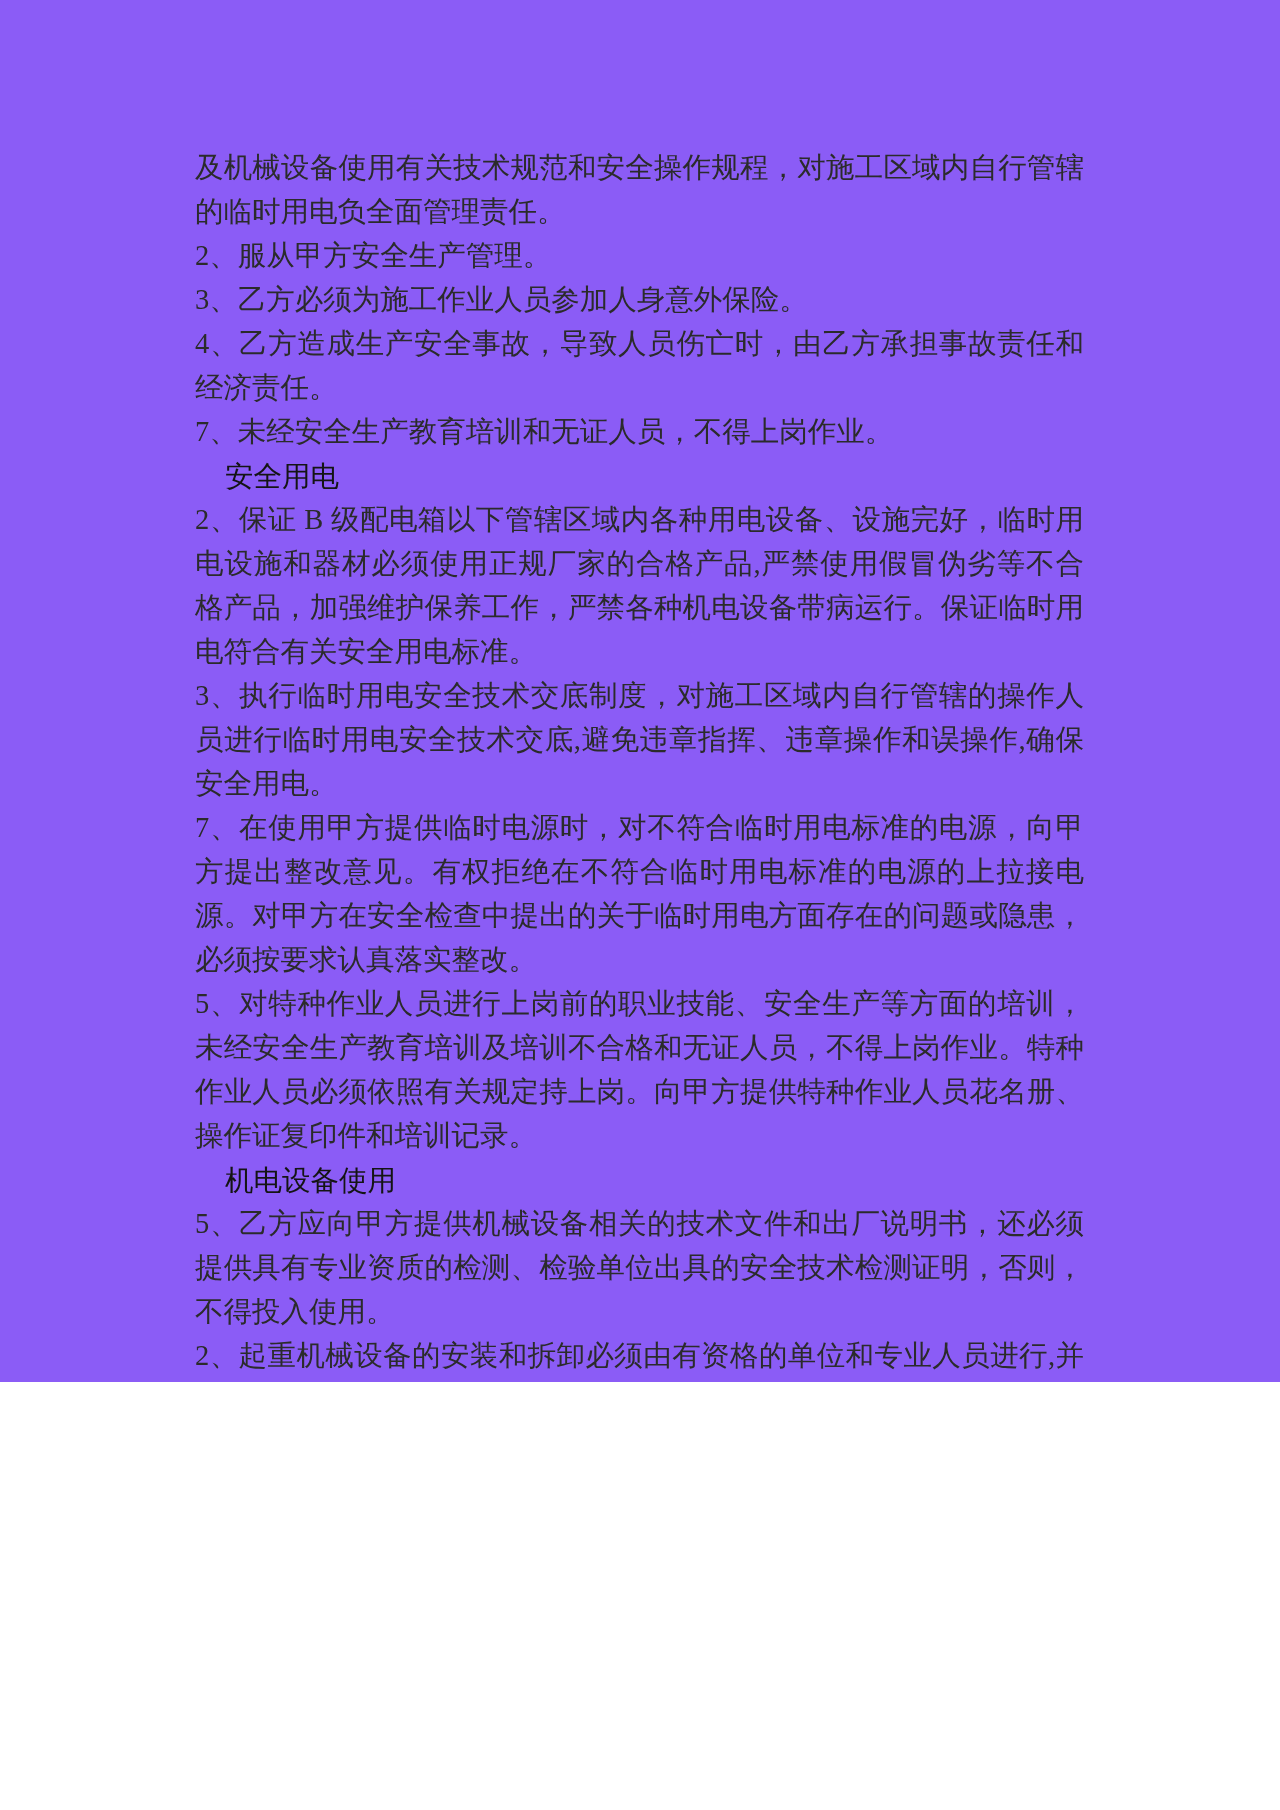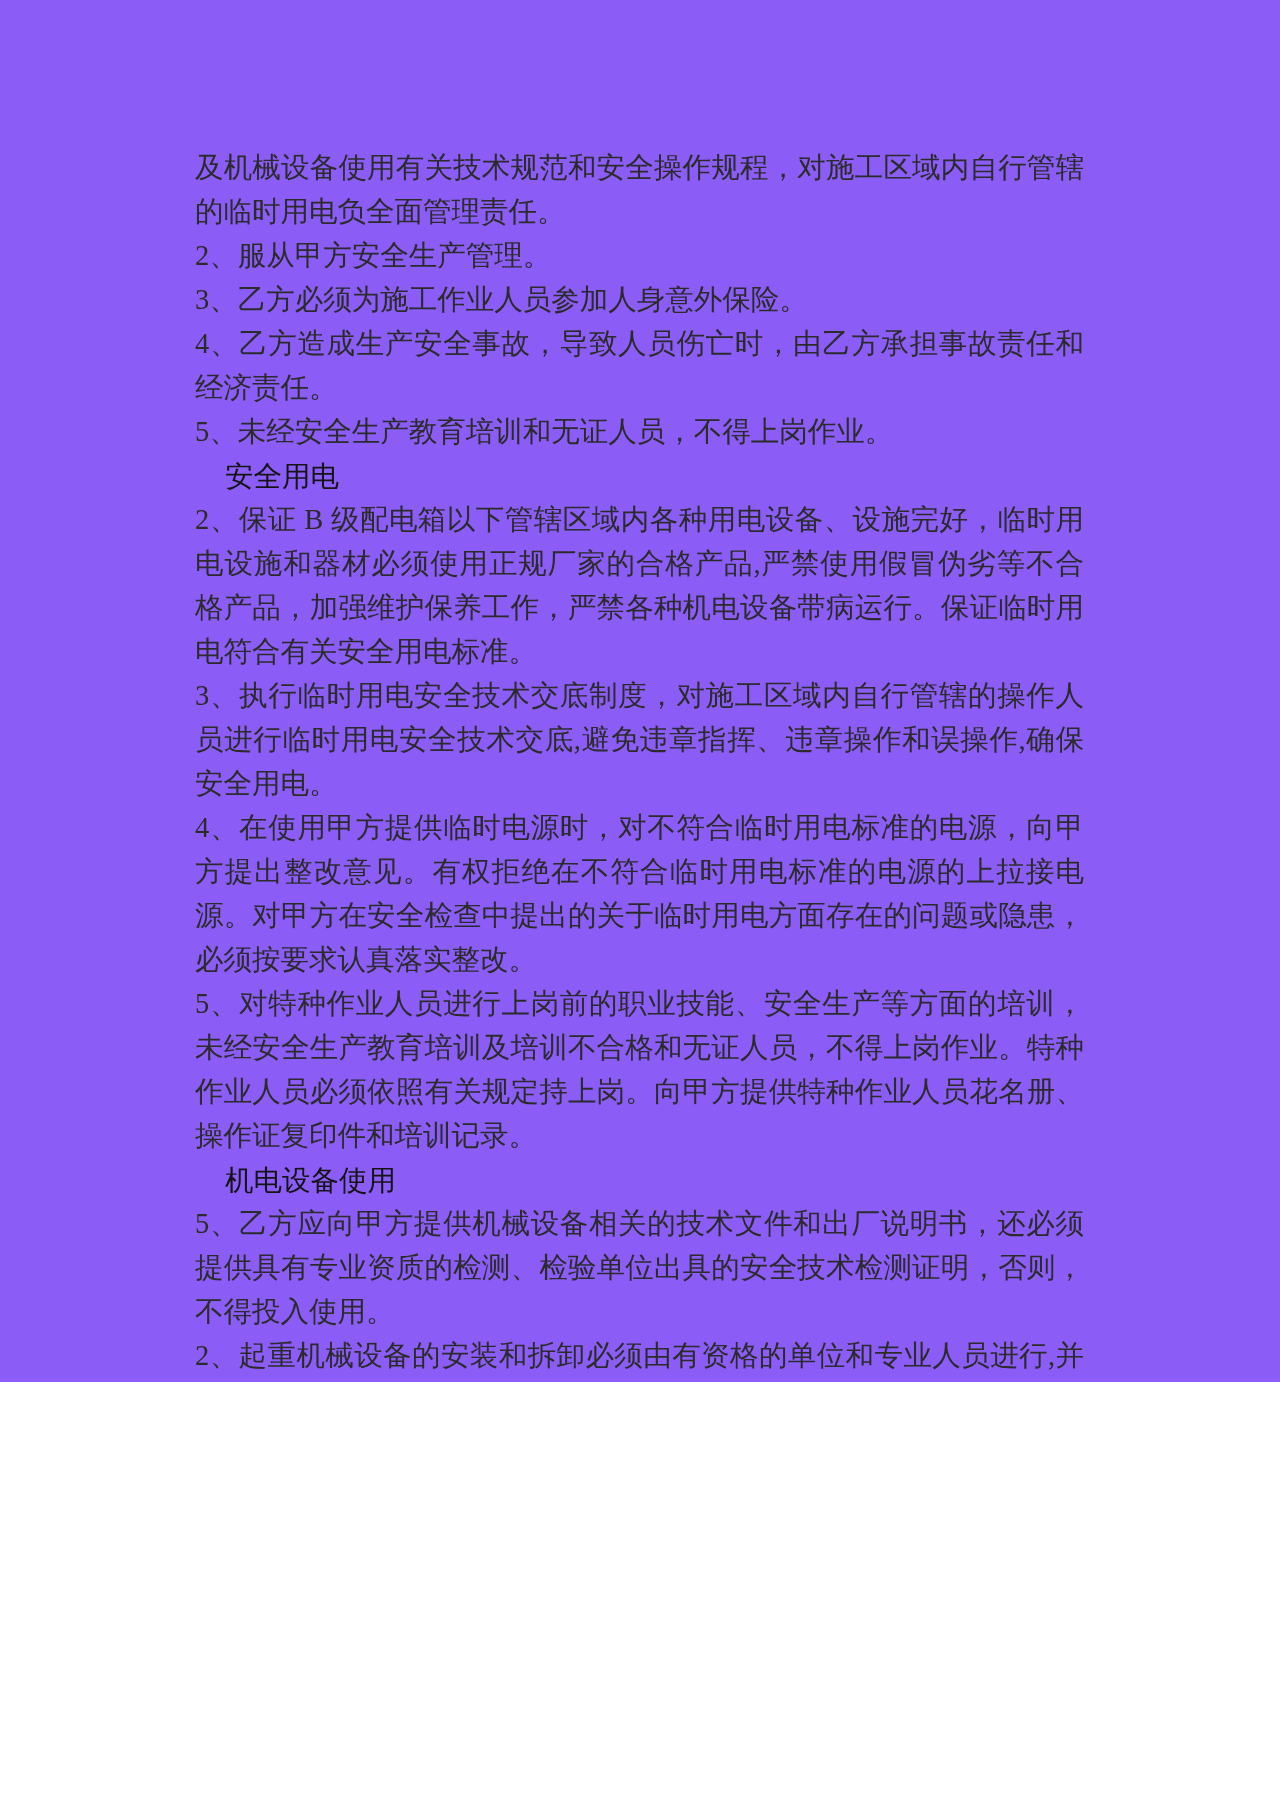"5、未经安全生产教育培训和无证人员，不得上岗作业。" p.body { text: 5 -> 7 }
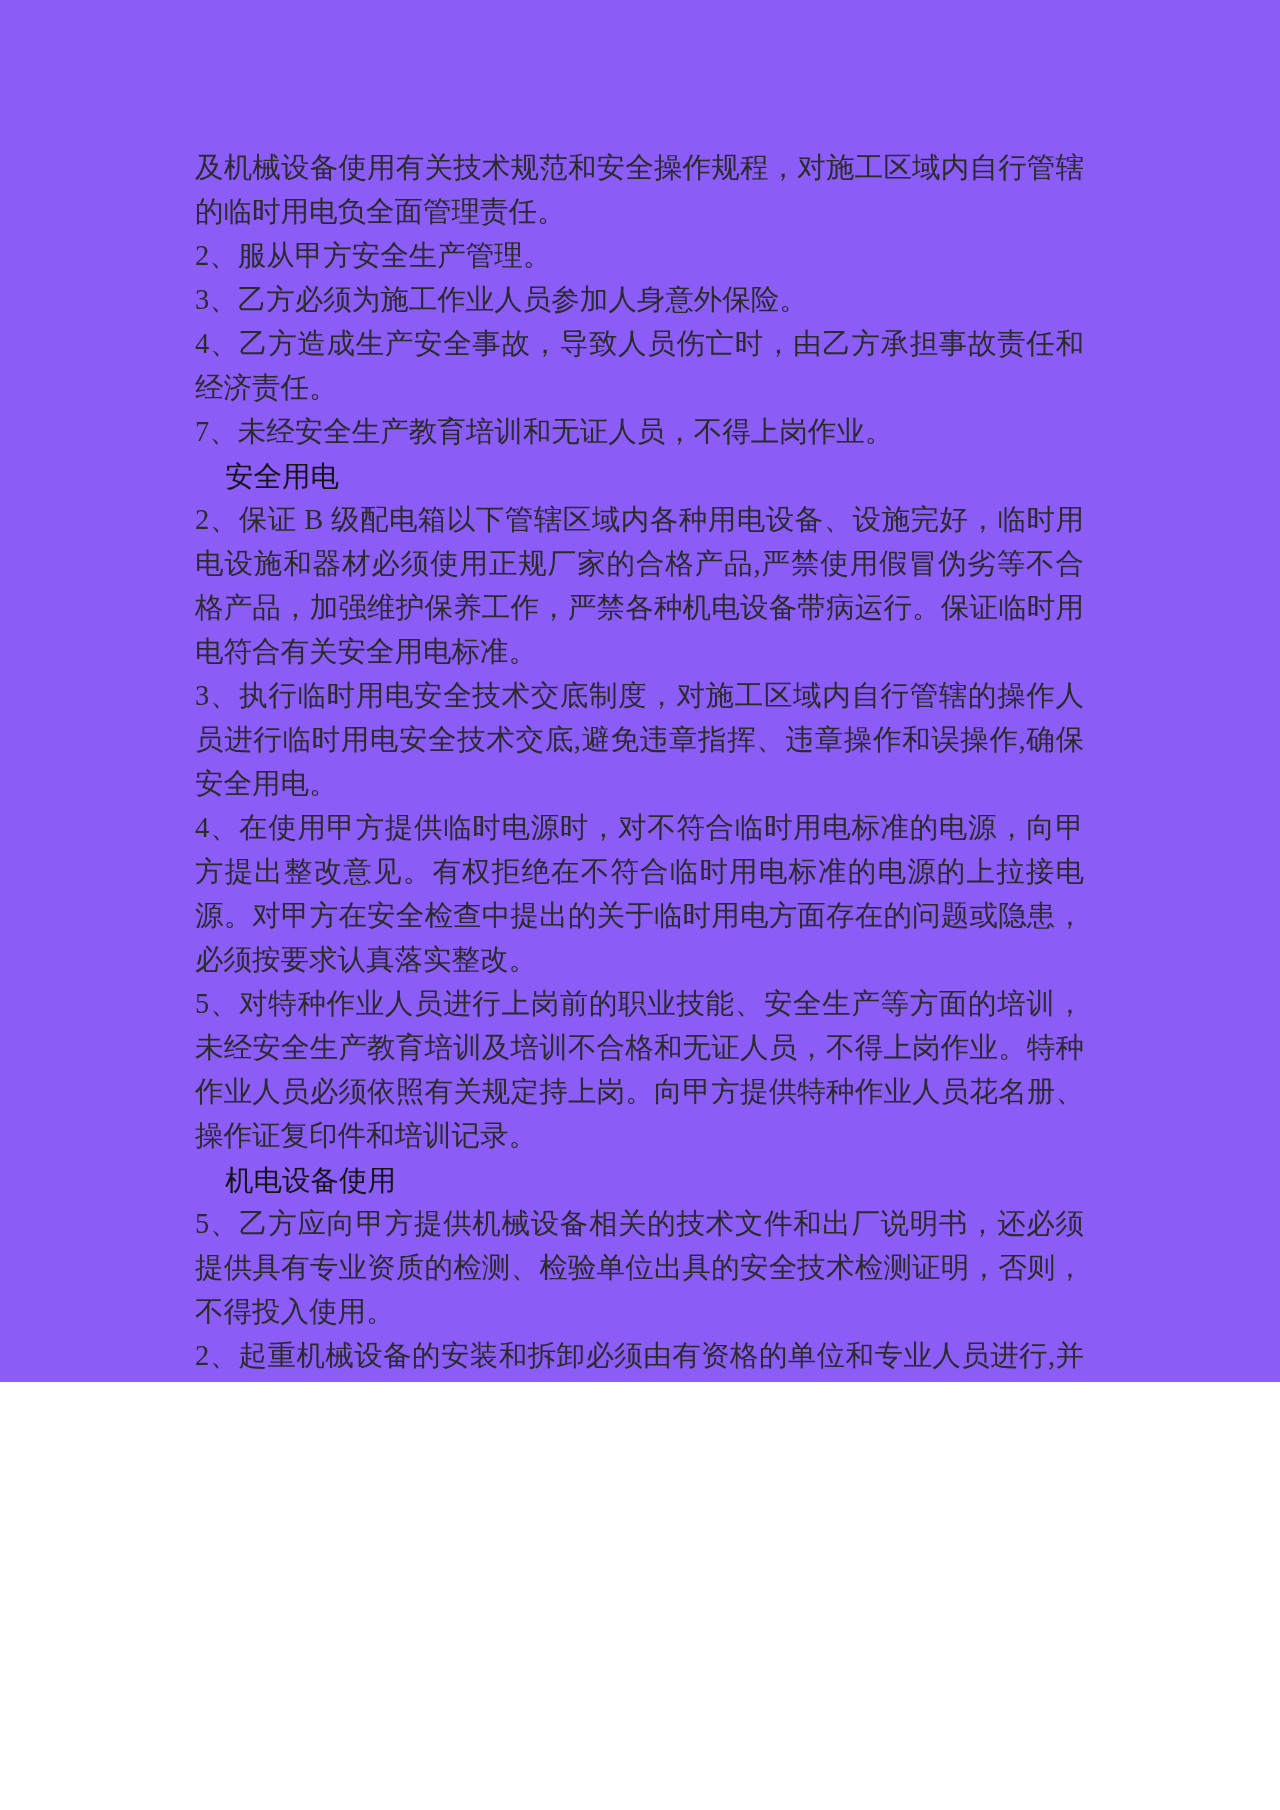"4、在使用甲方提供临时电源时，对不符合临时用电标准的电源，向甲方提出整改意见。有" p.body { text: 4 -> 7 }
